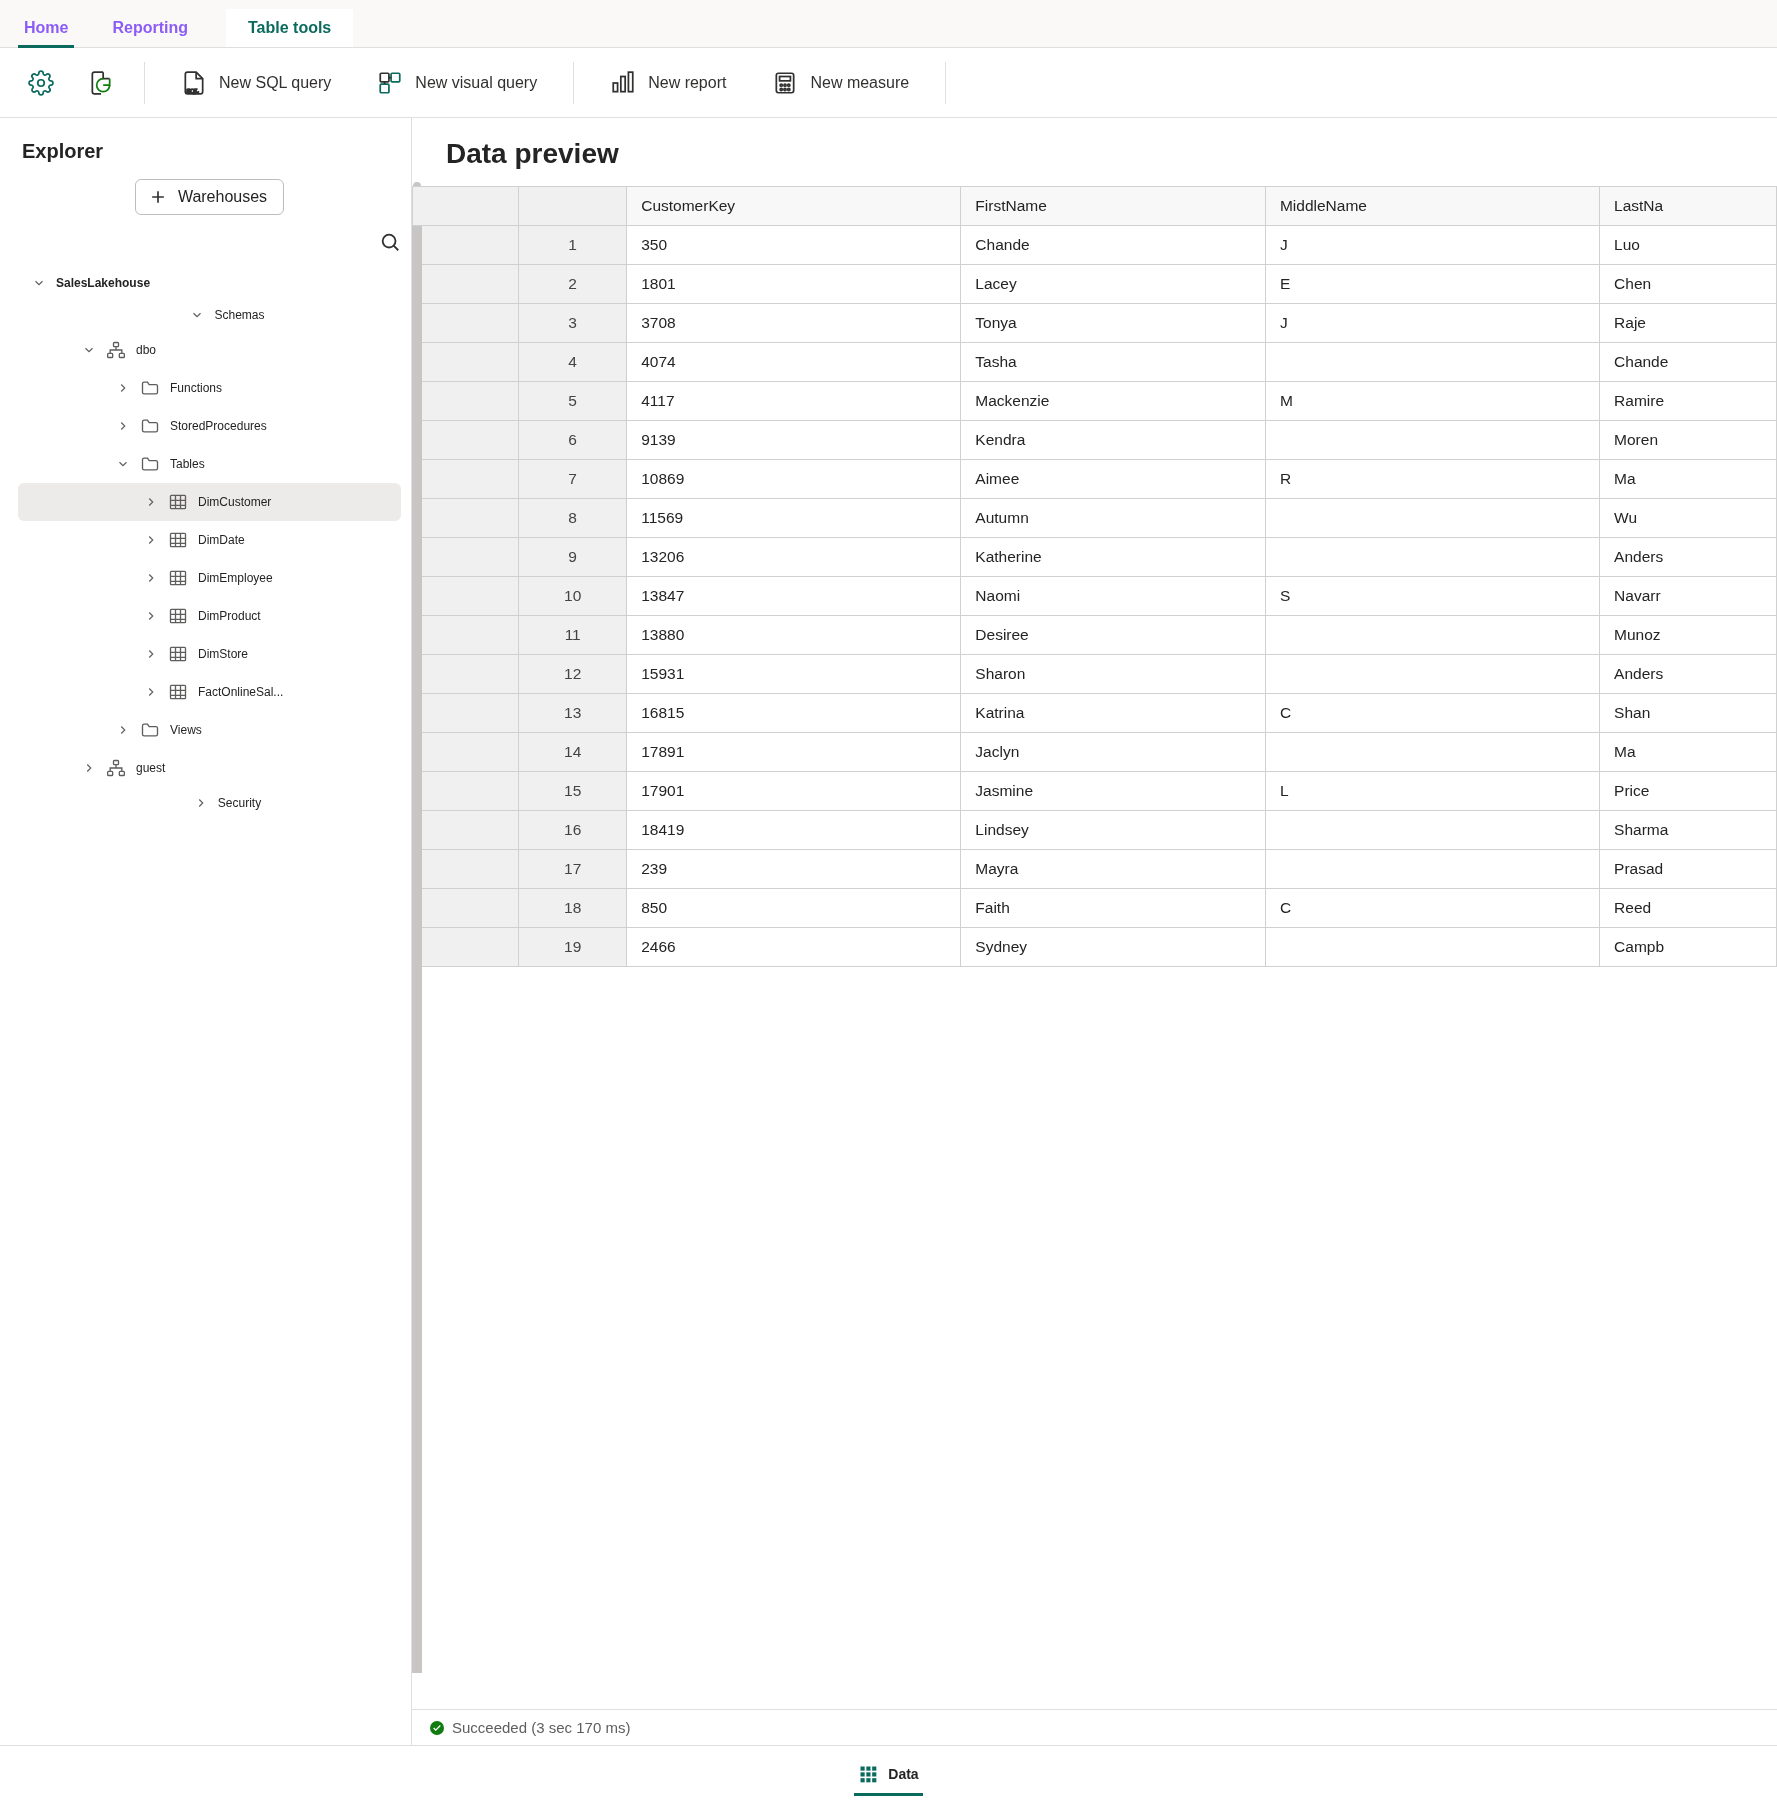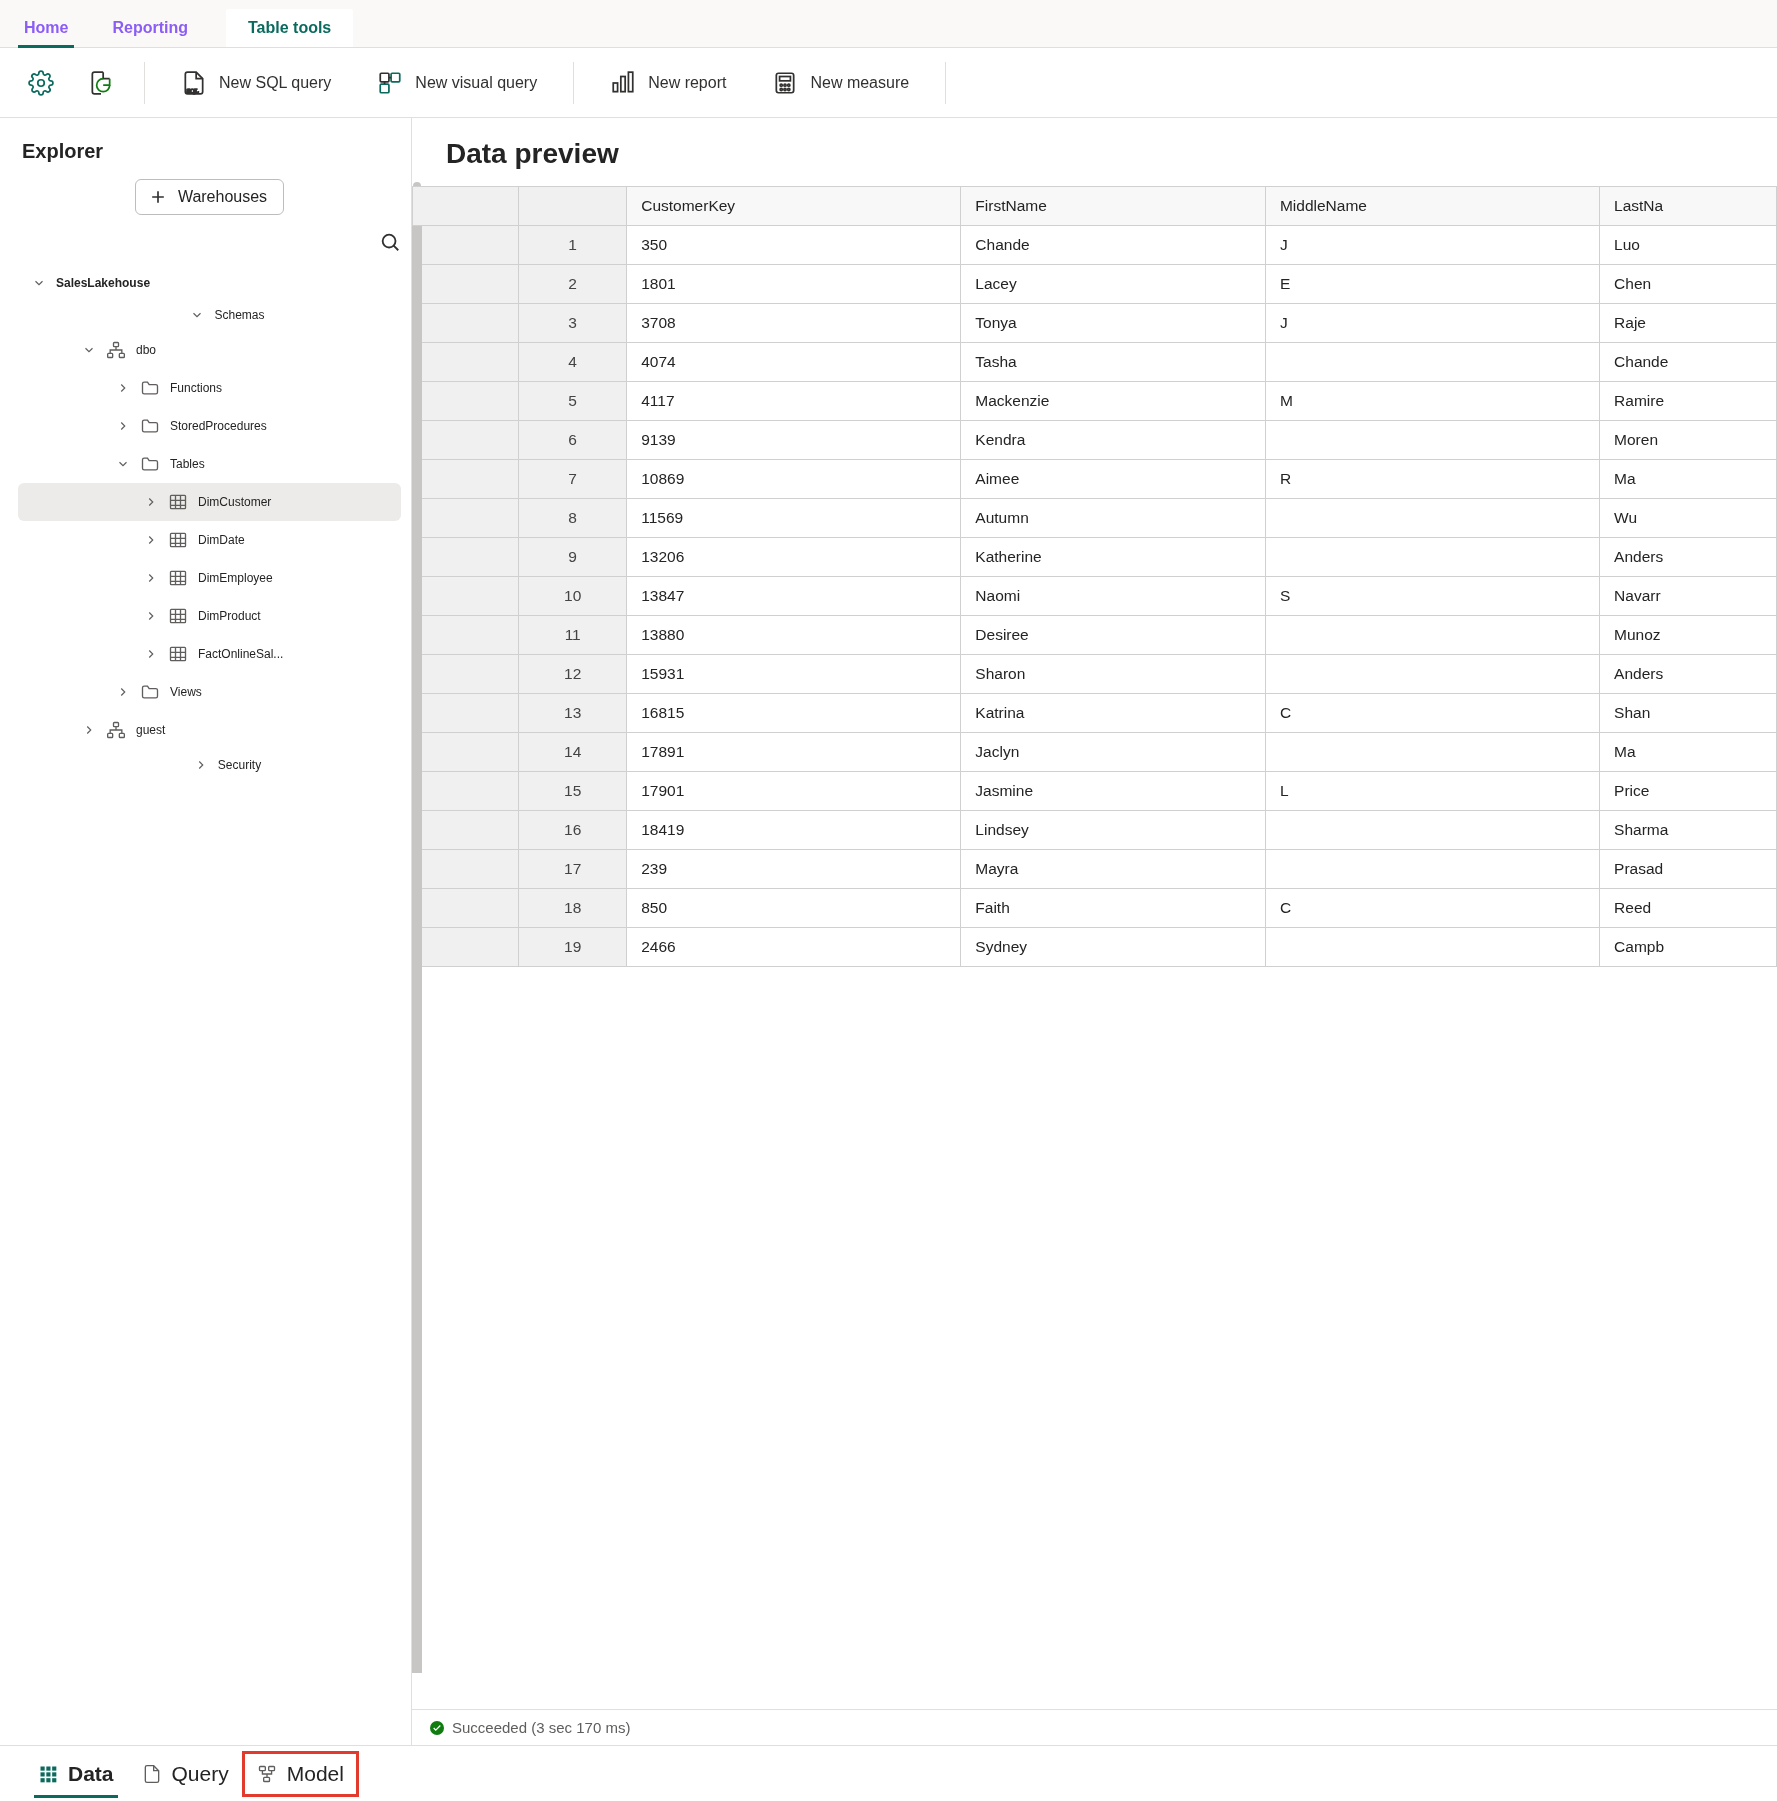"DimStore" div.node { html: none -> <div> <span> <svg> <polyline></polyline> </svg> </span> <span> <svg> <rect></rect> <path></path> </svg> </span> <span>DimStore</span> </div> }
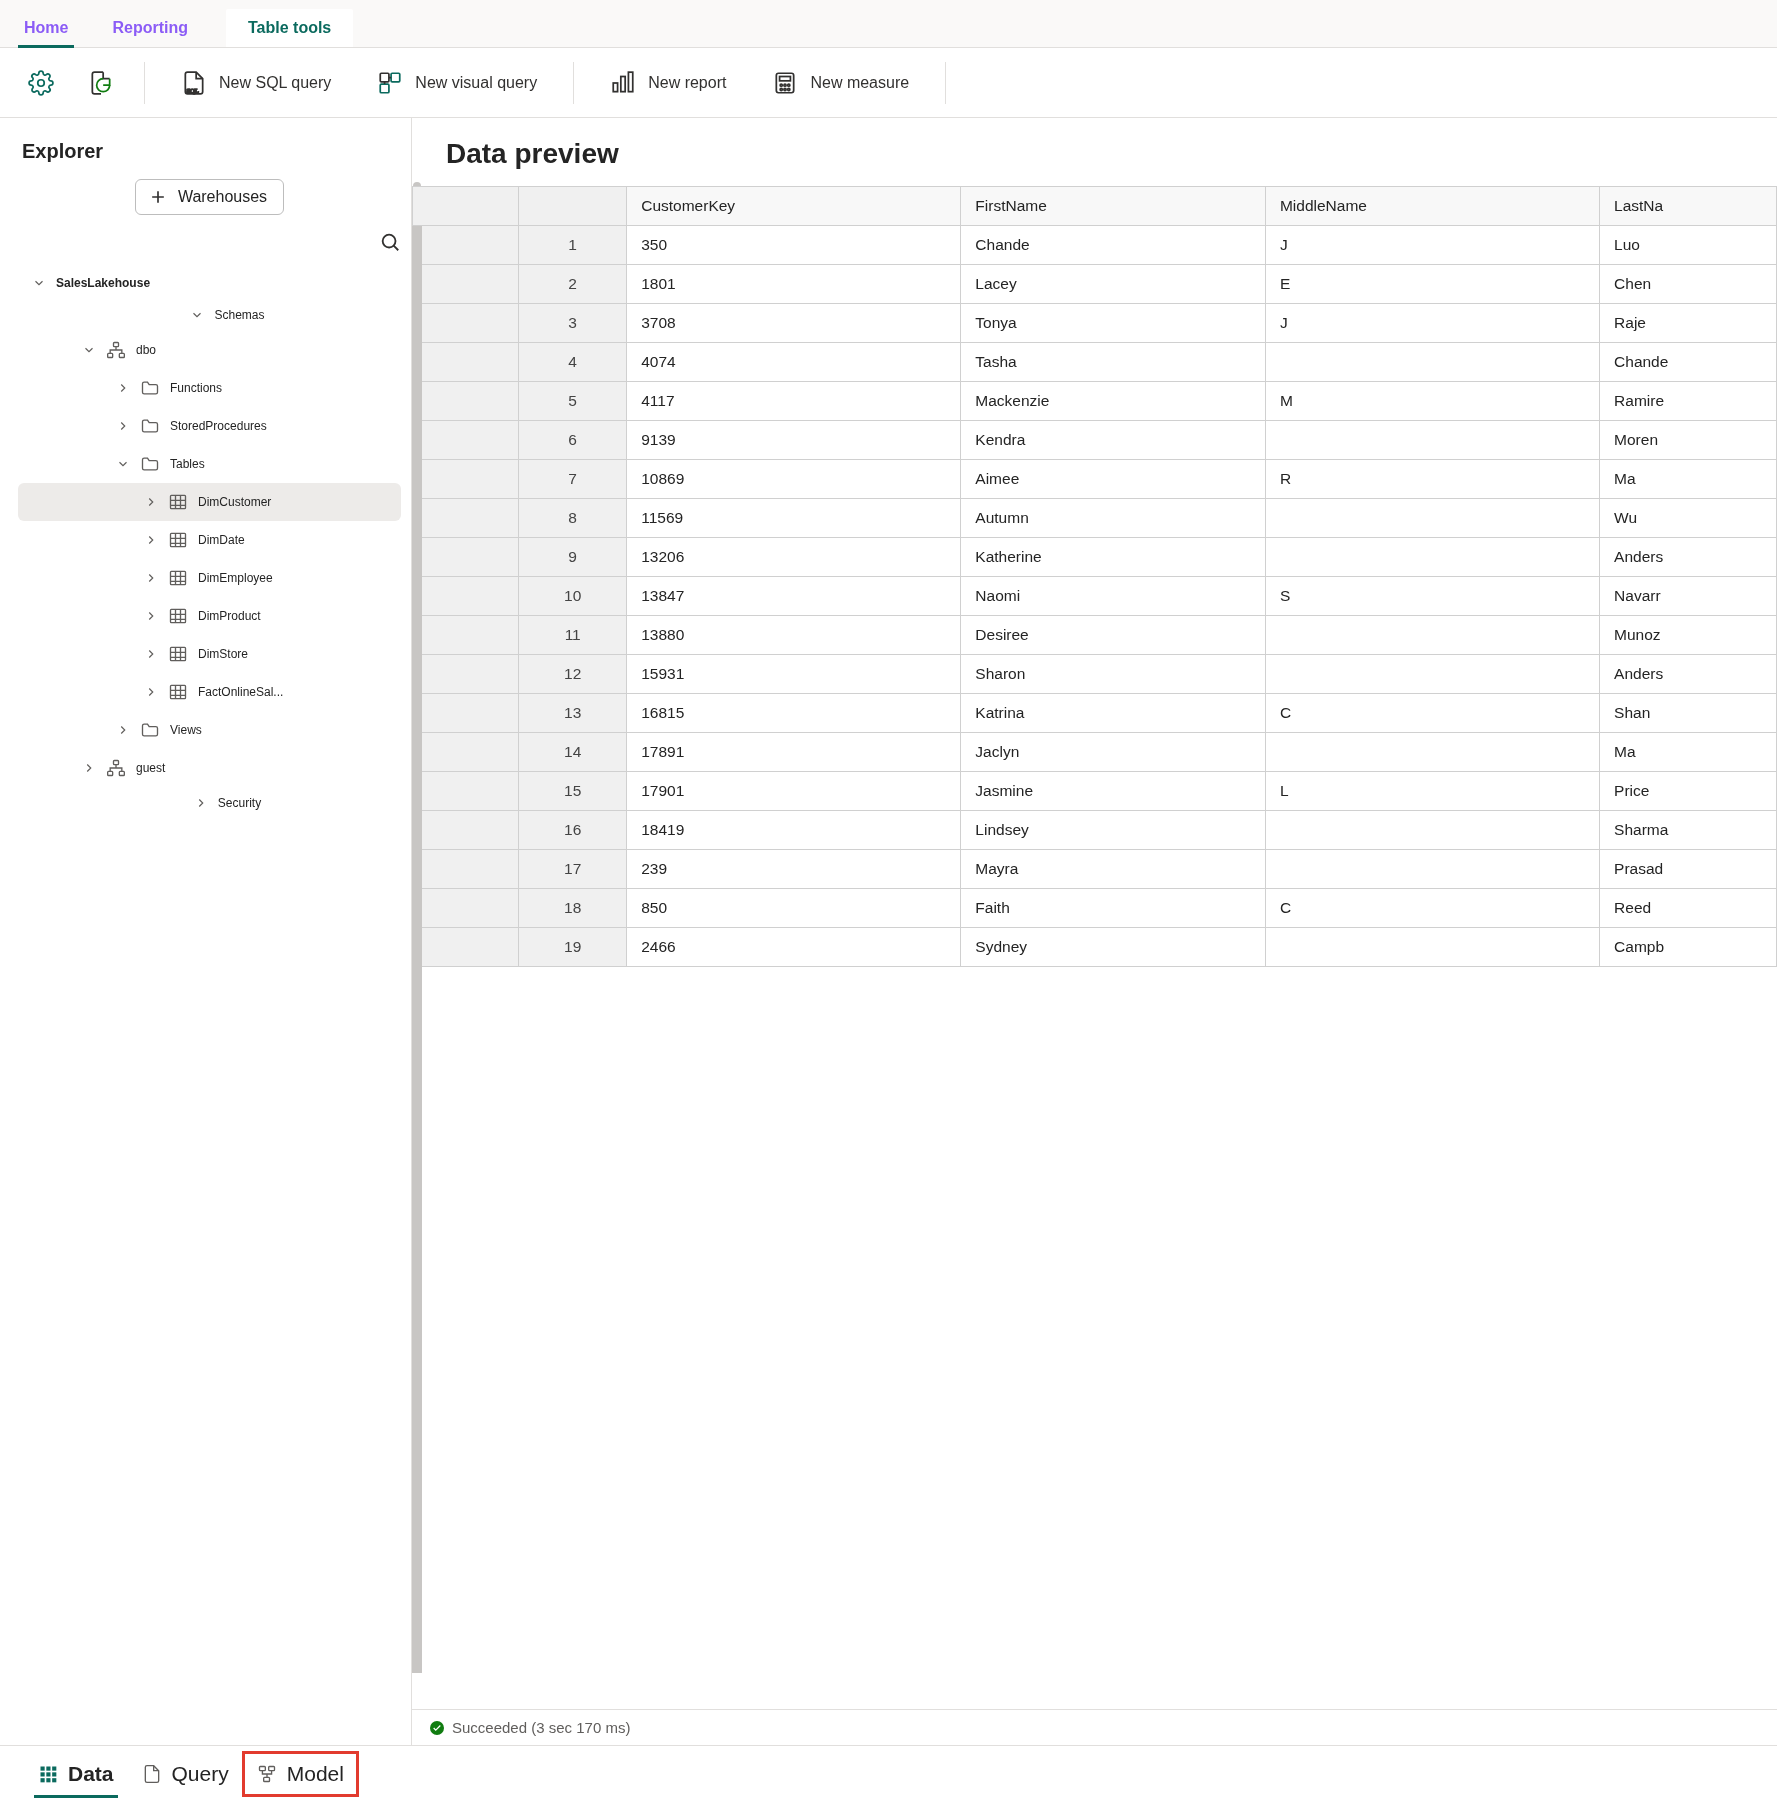"Data" .view-bar { flex-direction: none -> column; font-size: 21px -> 14px }
